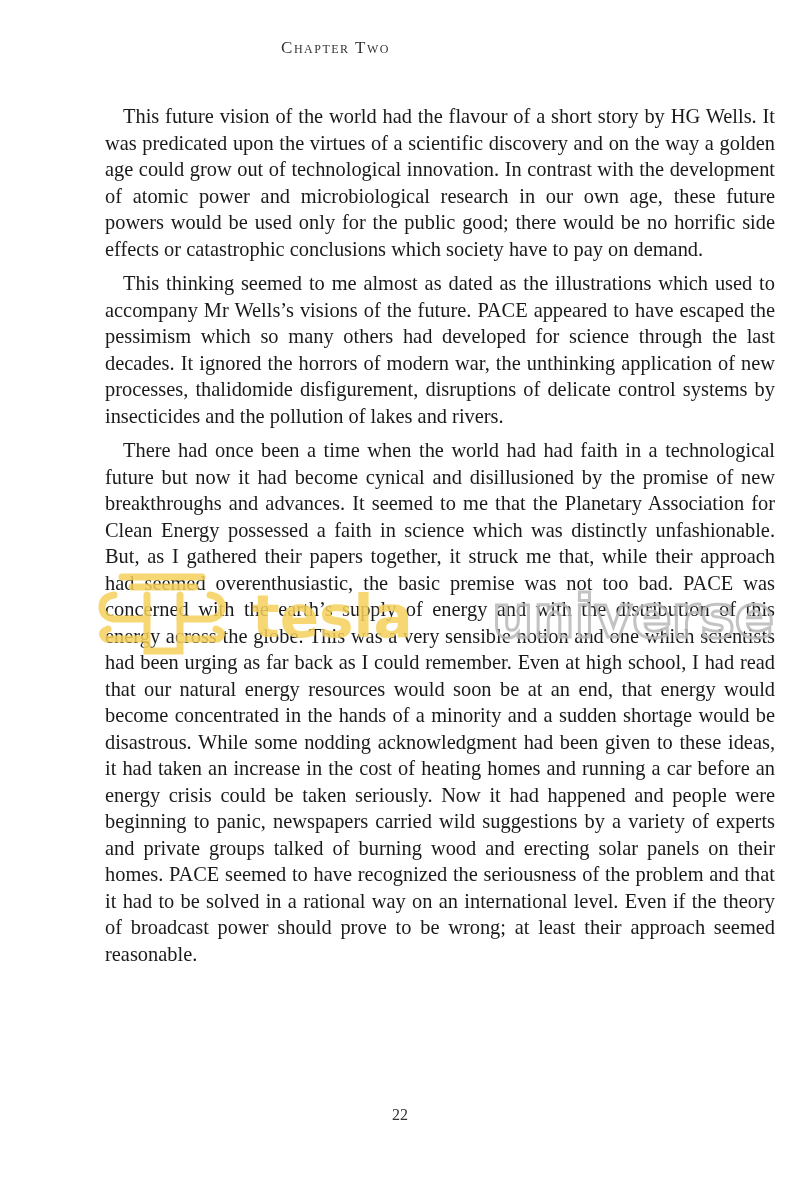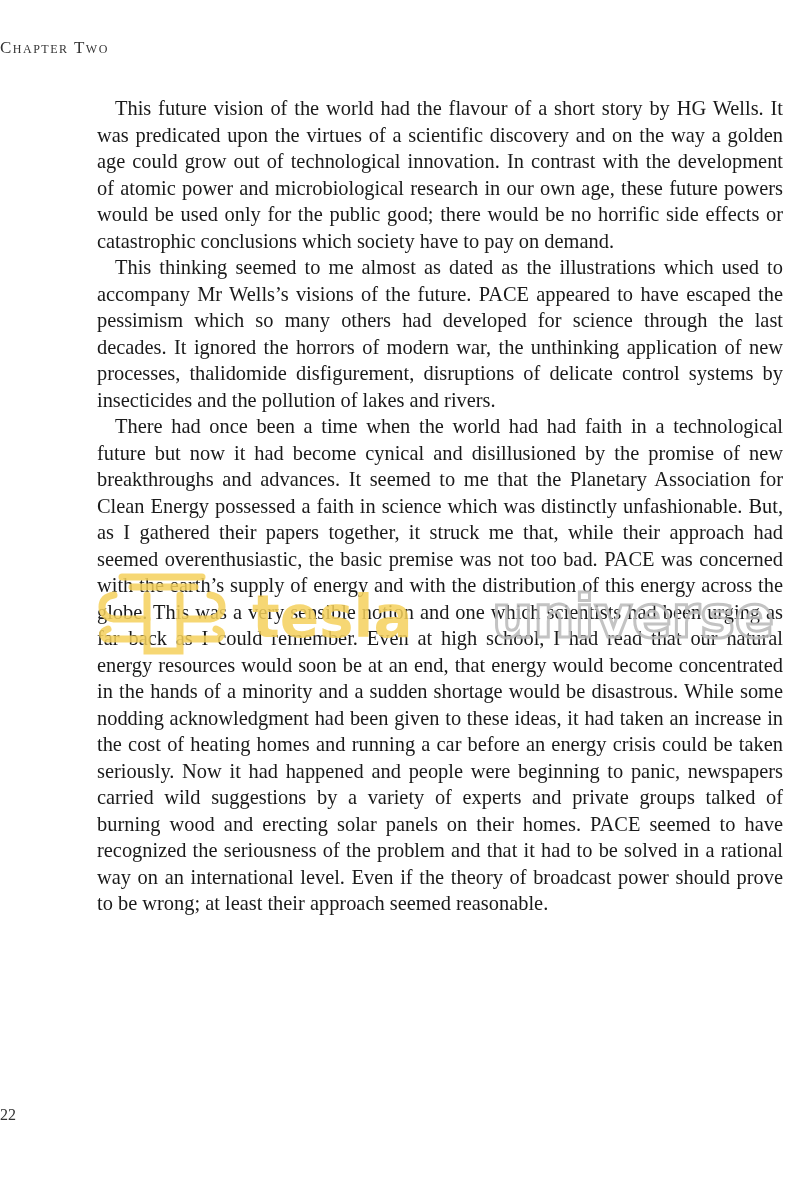"Chapter Two" .running-head { text-align: left -> center }
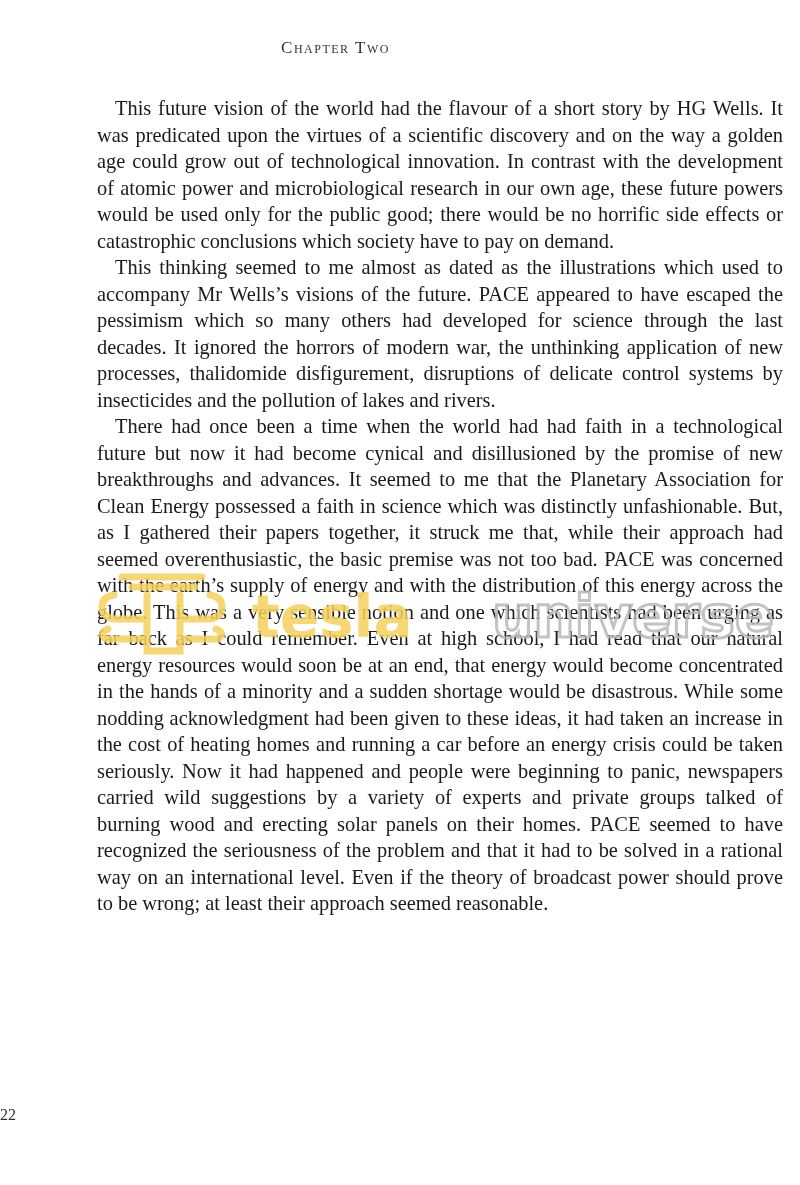"This future vision of the" .text-block p { margin: 0 -> 8px }
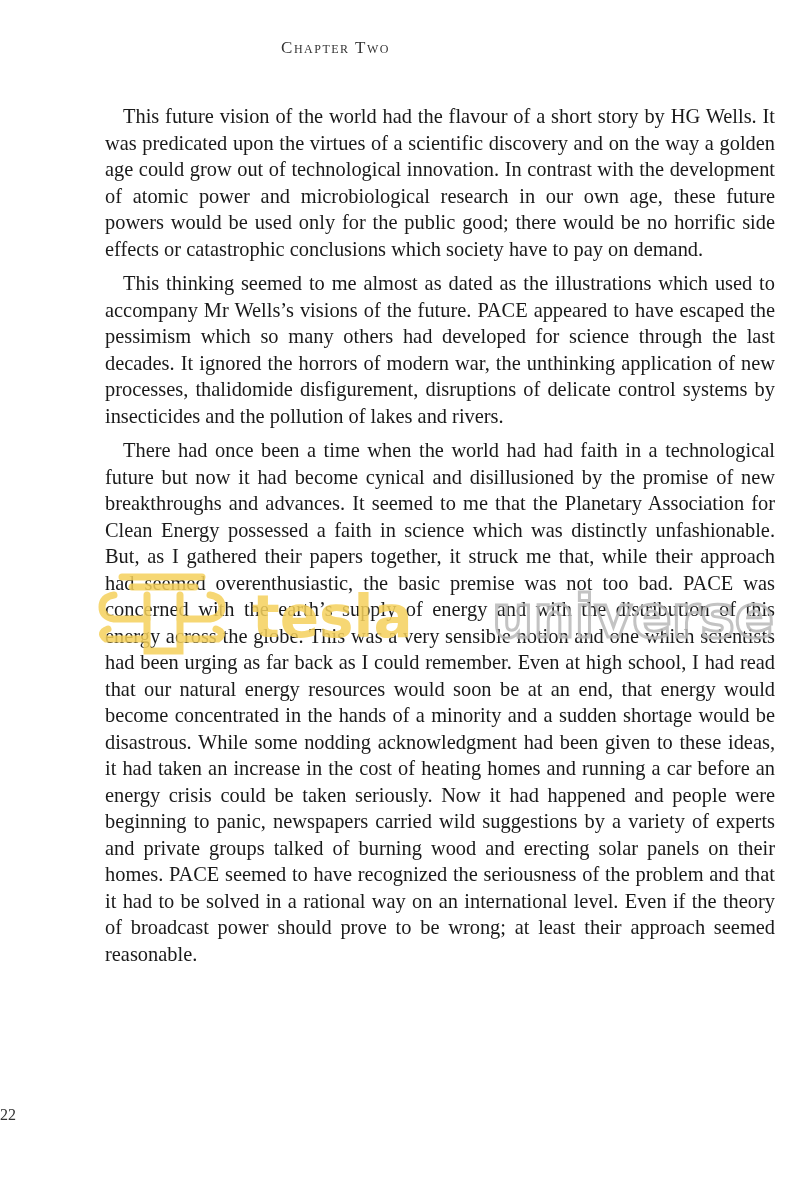"22" .page-number { text-align: left -> center }
